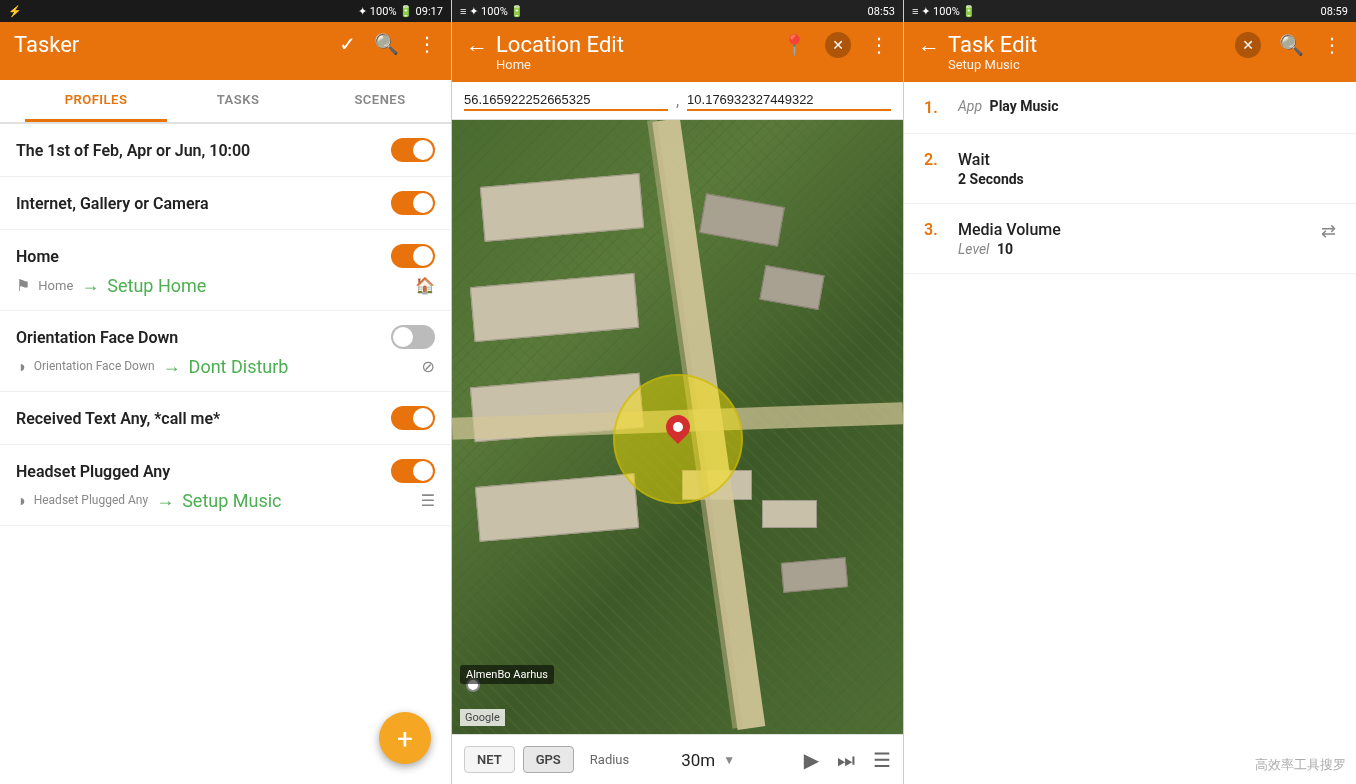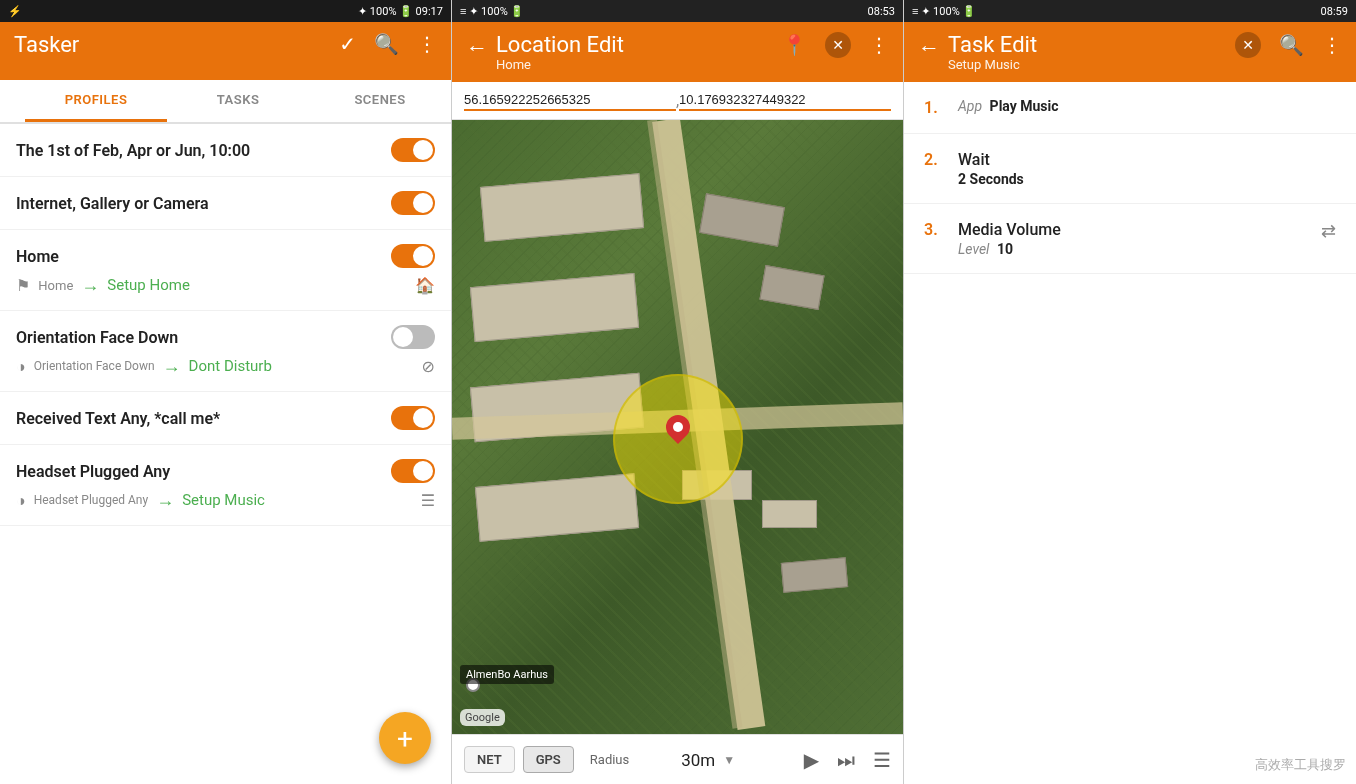"56.165922252665325" .coord-bar { gap: none -> 8px }
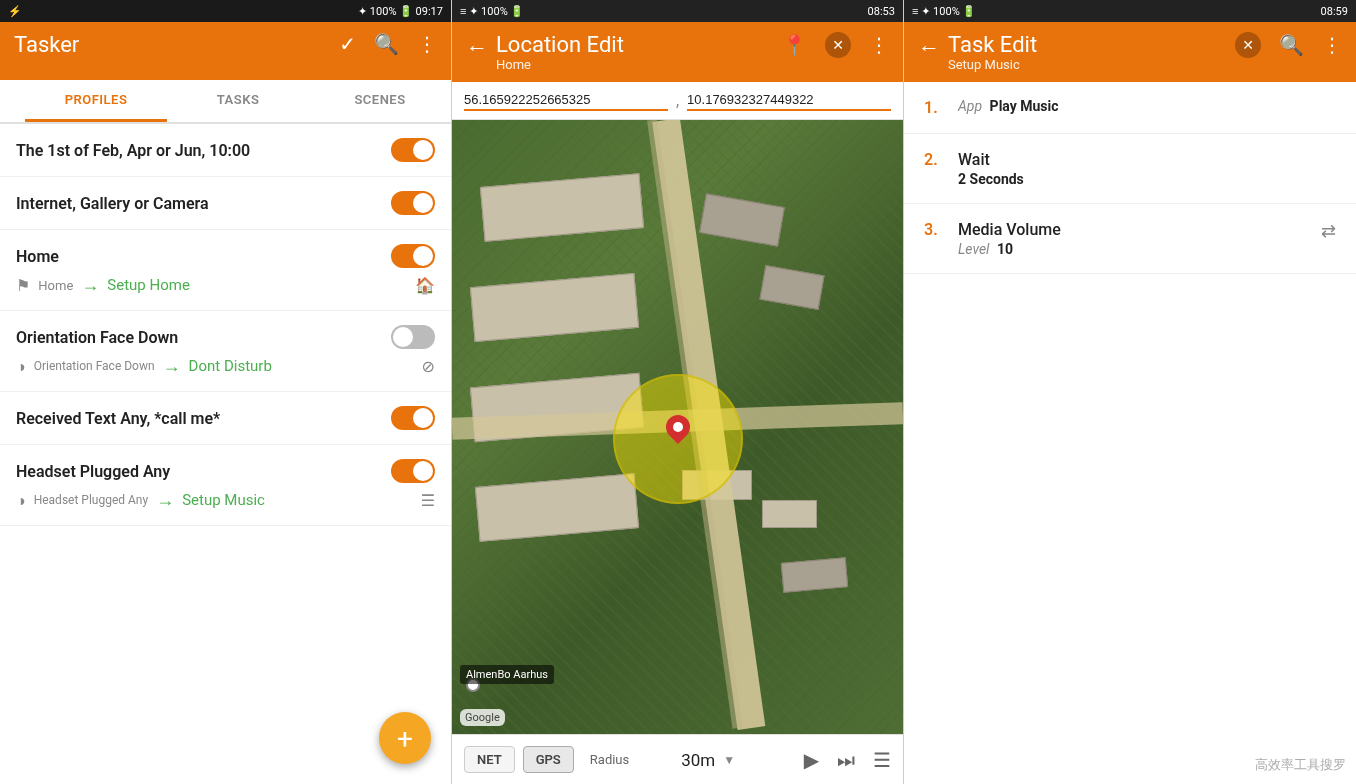"Setup Home" .profile-sub-task { font-size: 15px -> 18px }
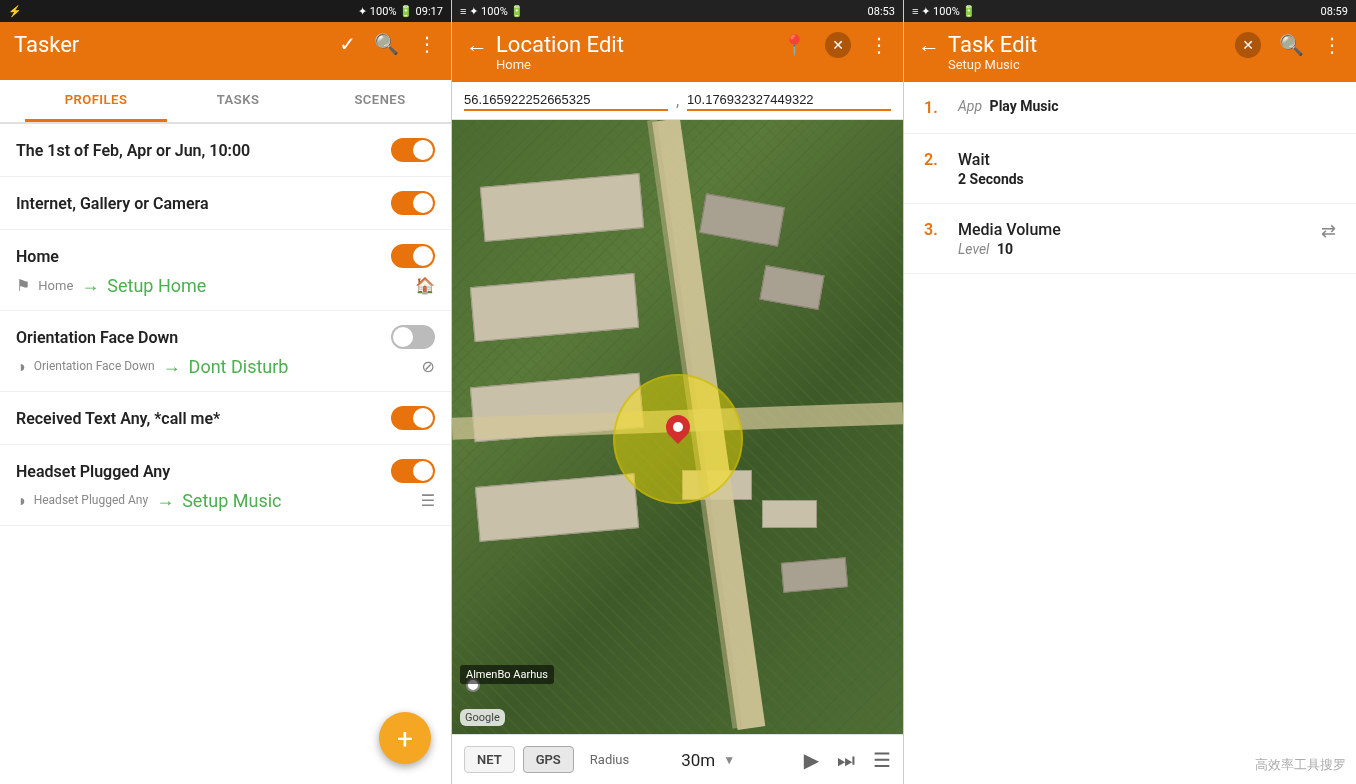"Google" .google-label { border-radius: 6px -> 0 }
